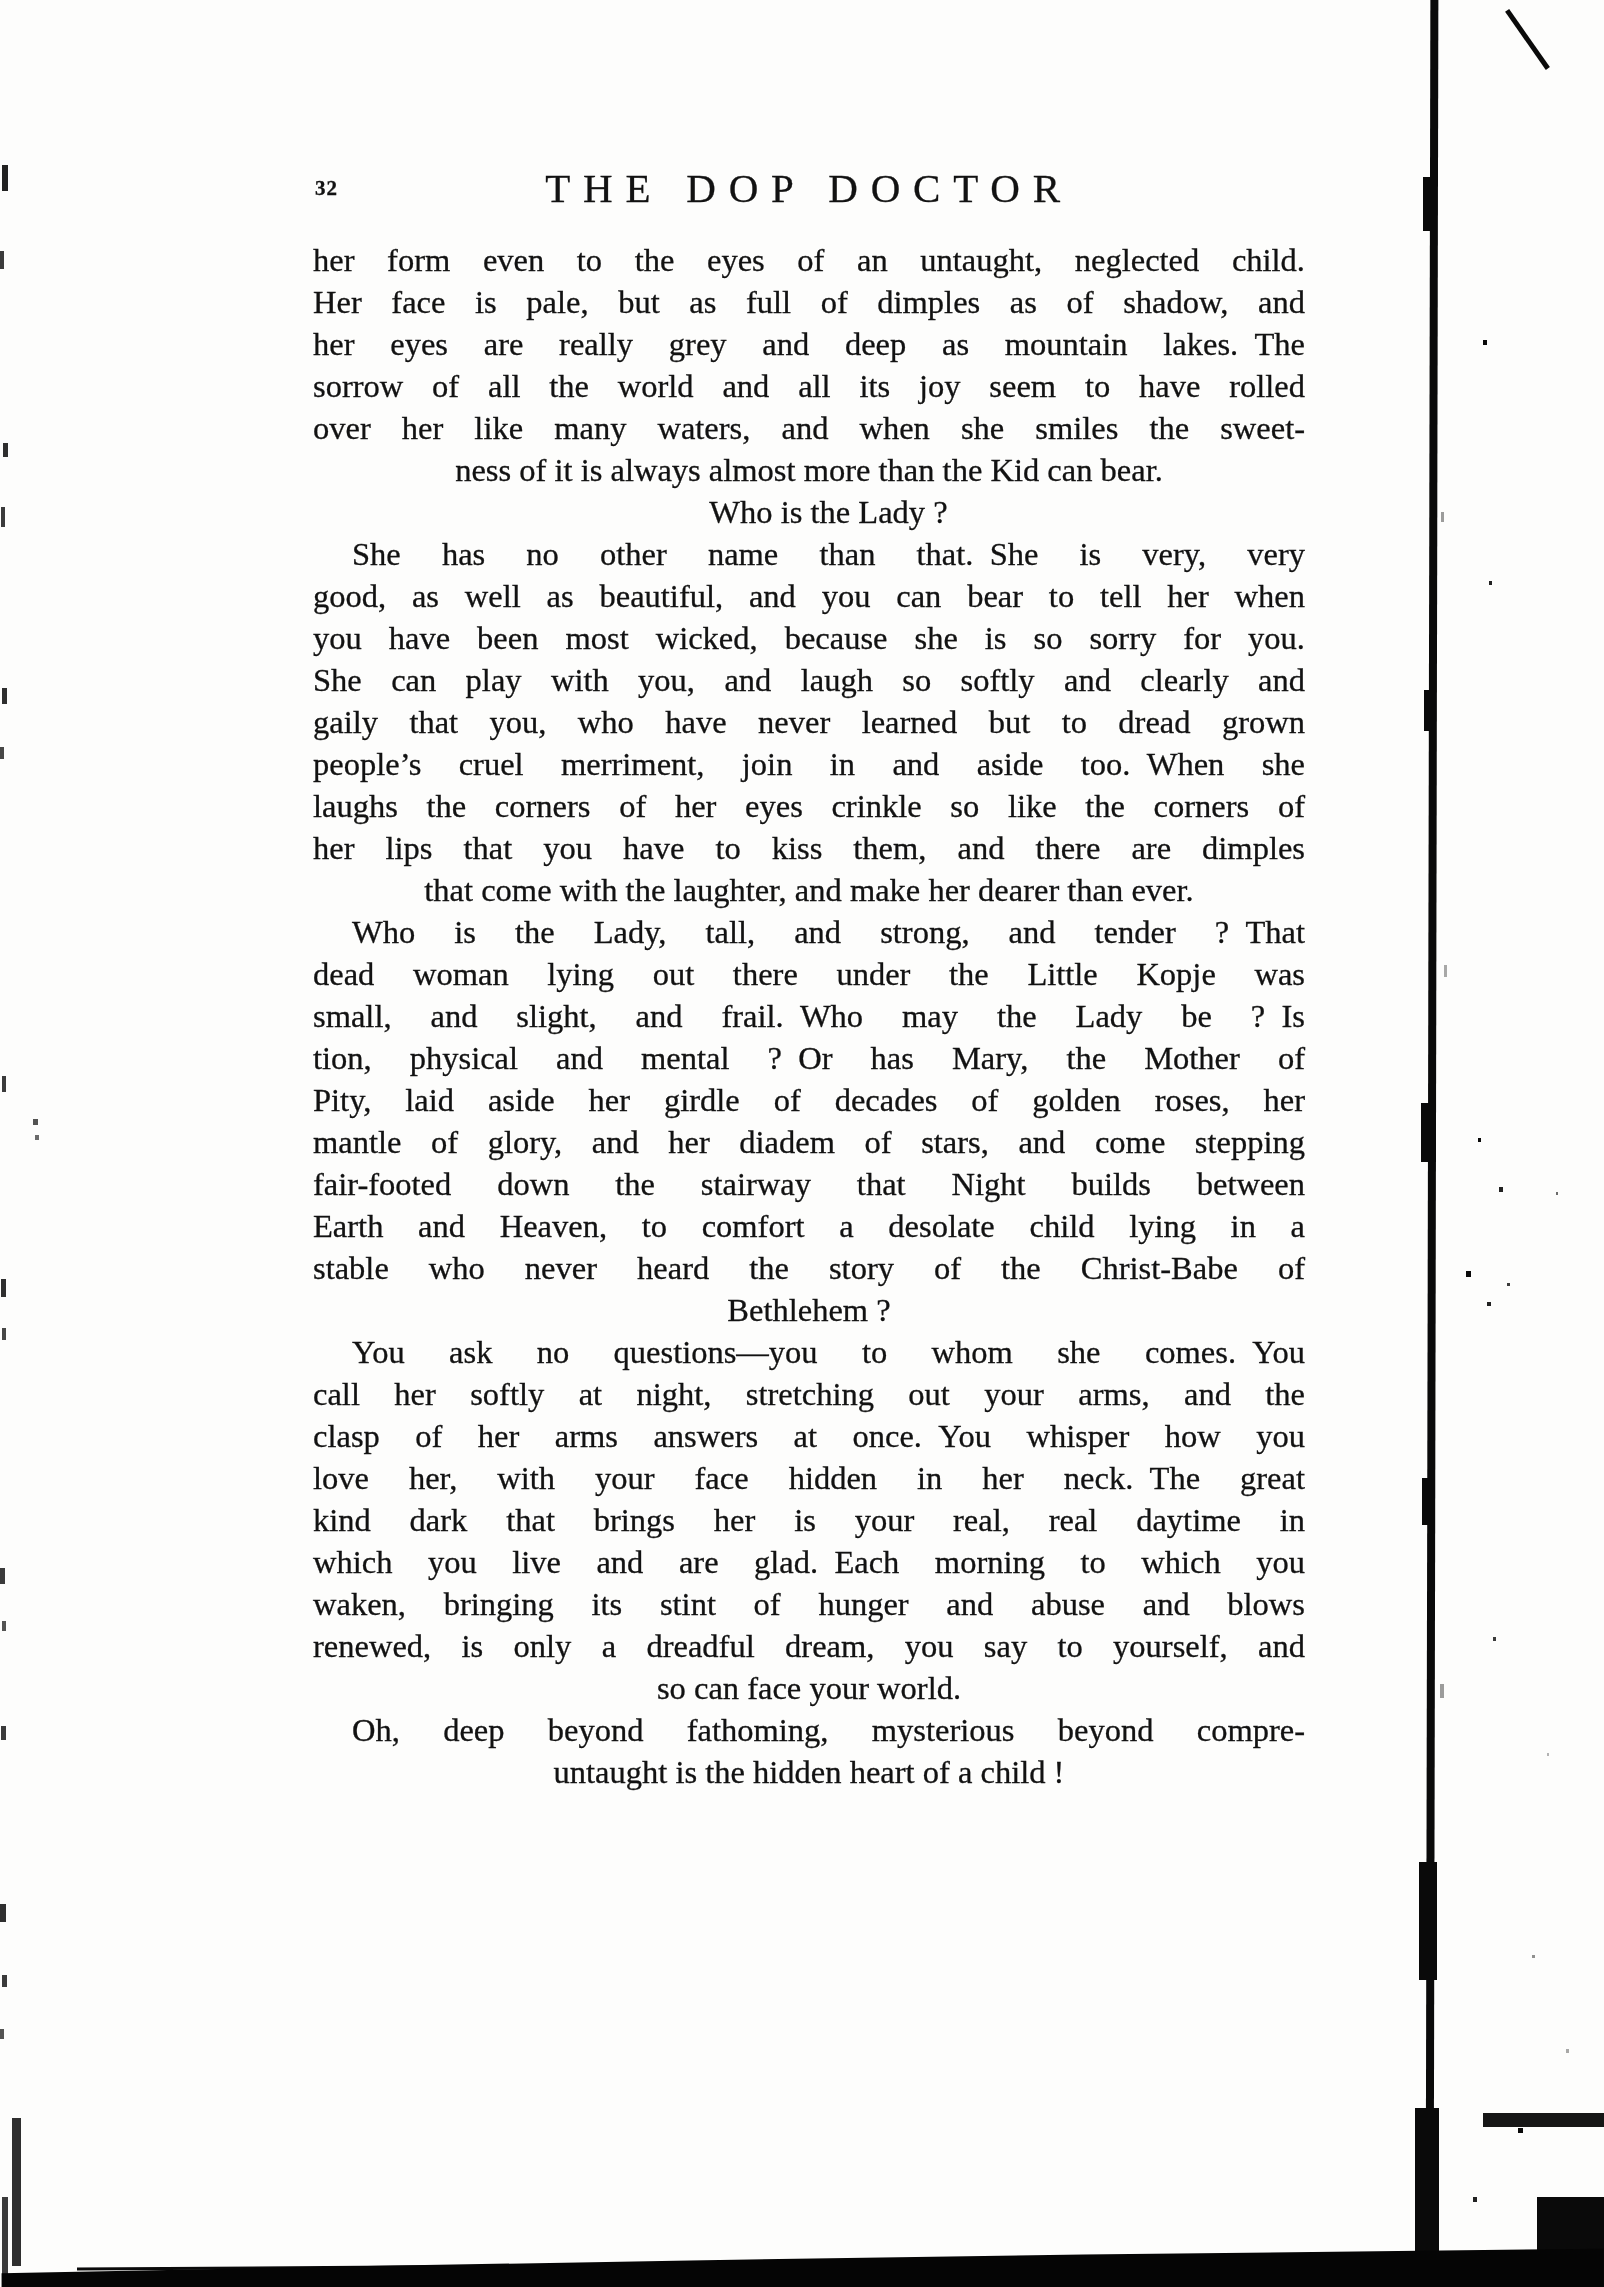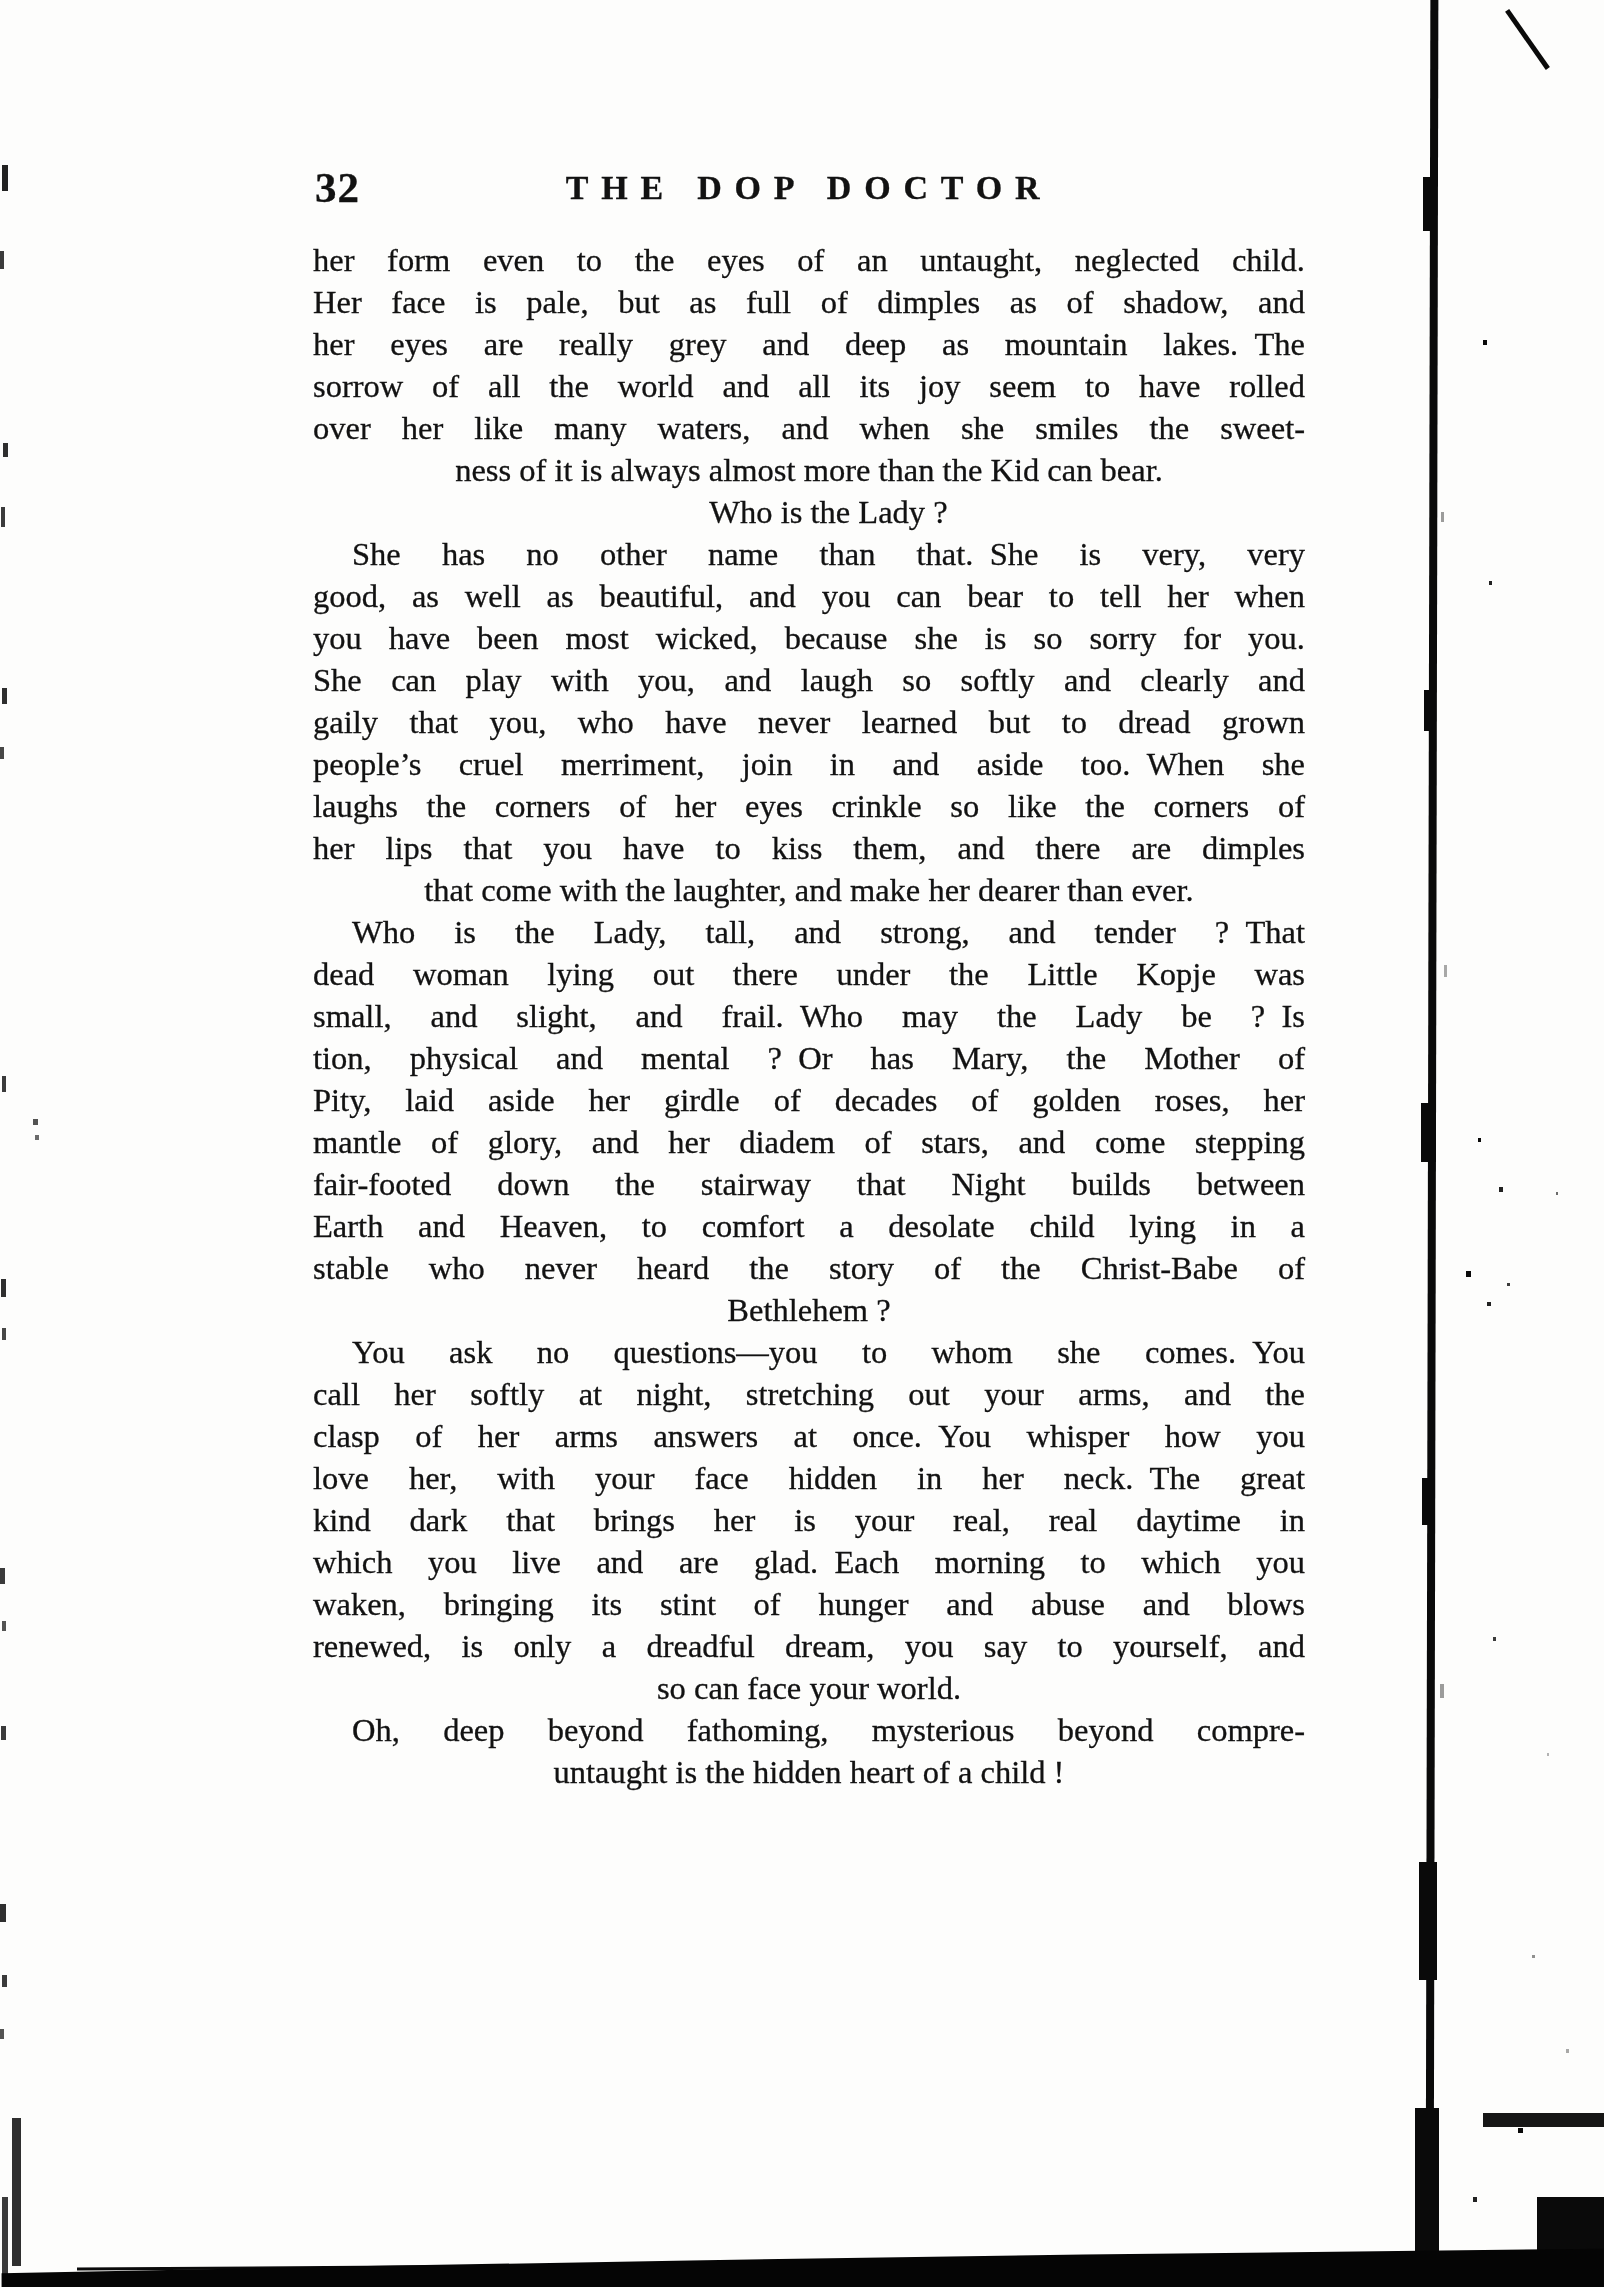"32" .pageno { font-size: 43px -> 21px }
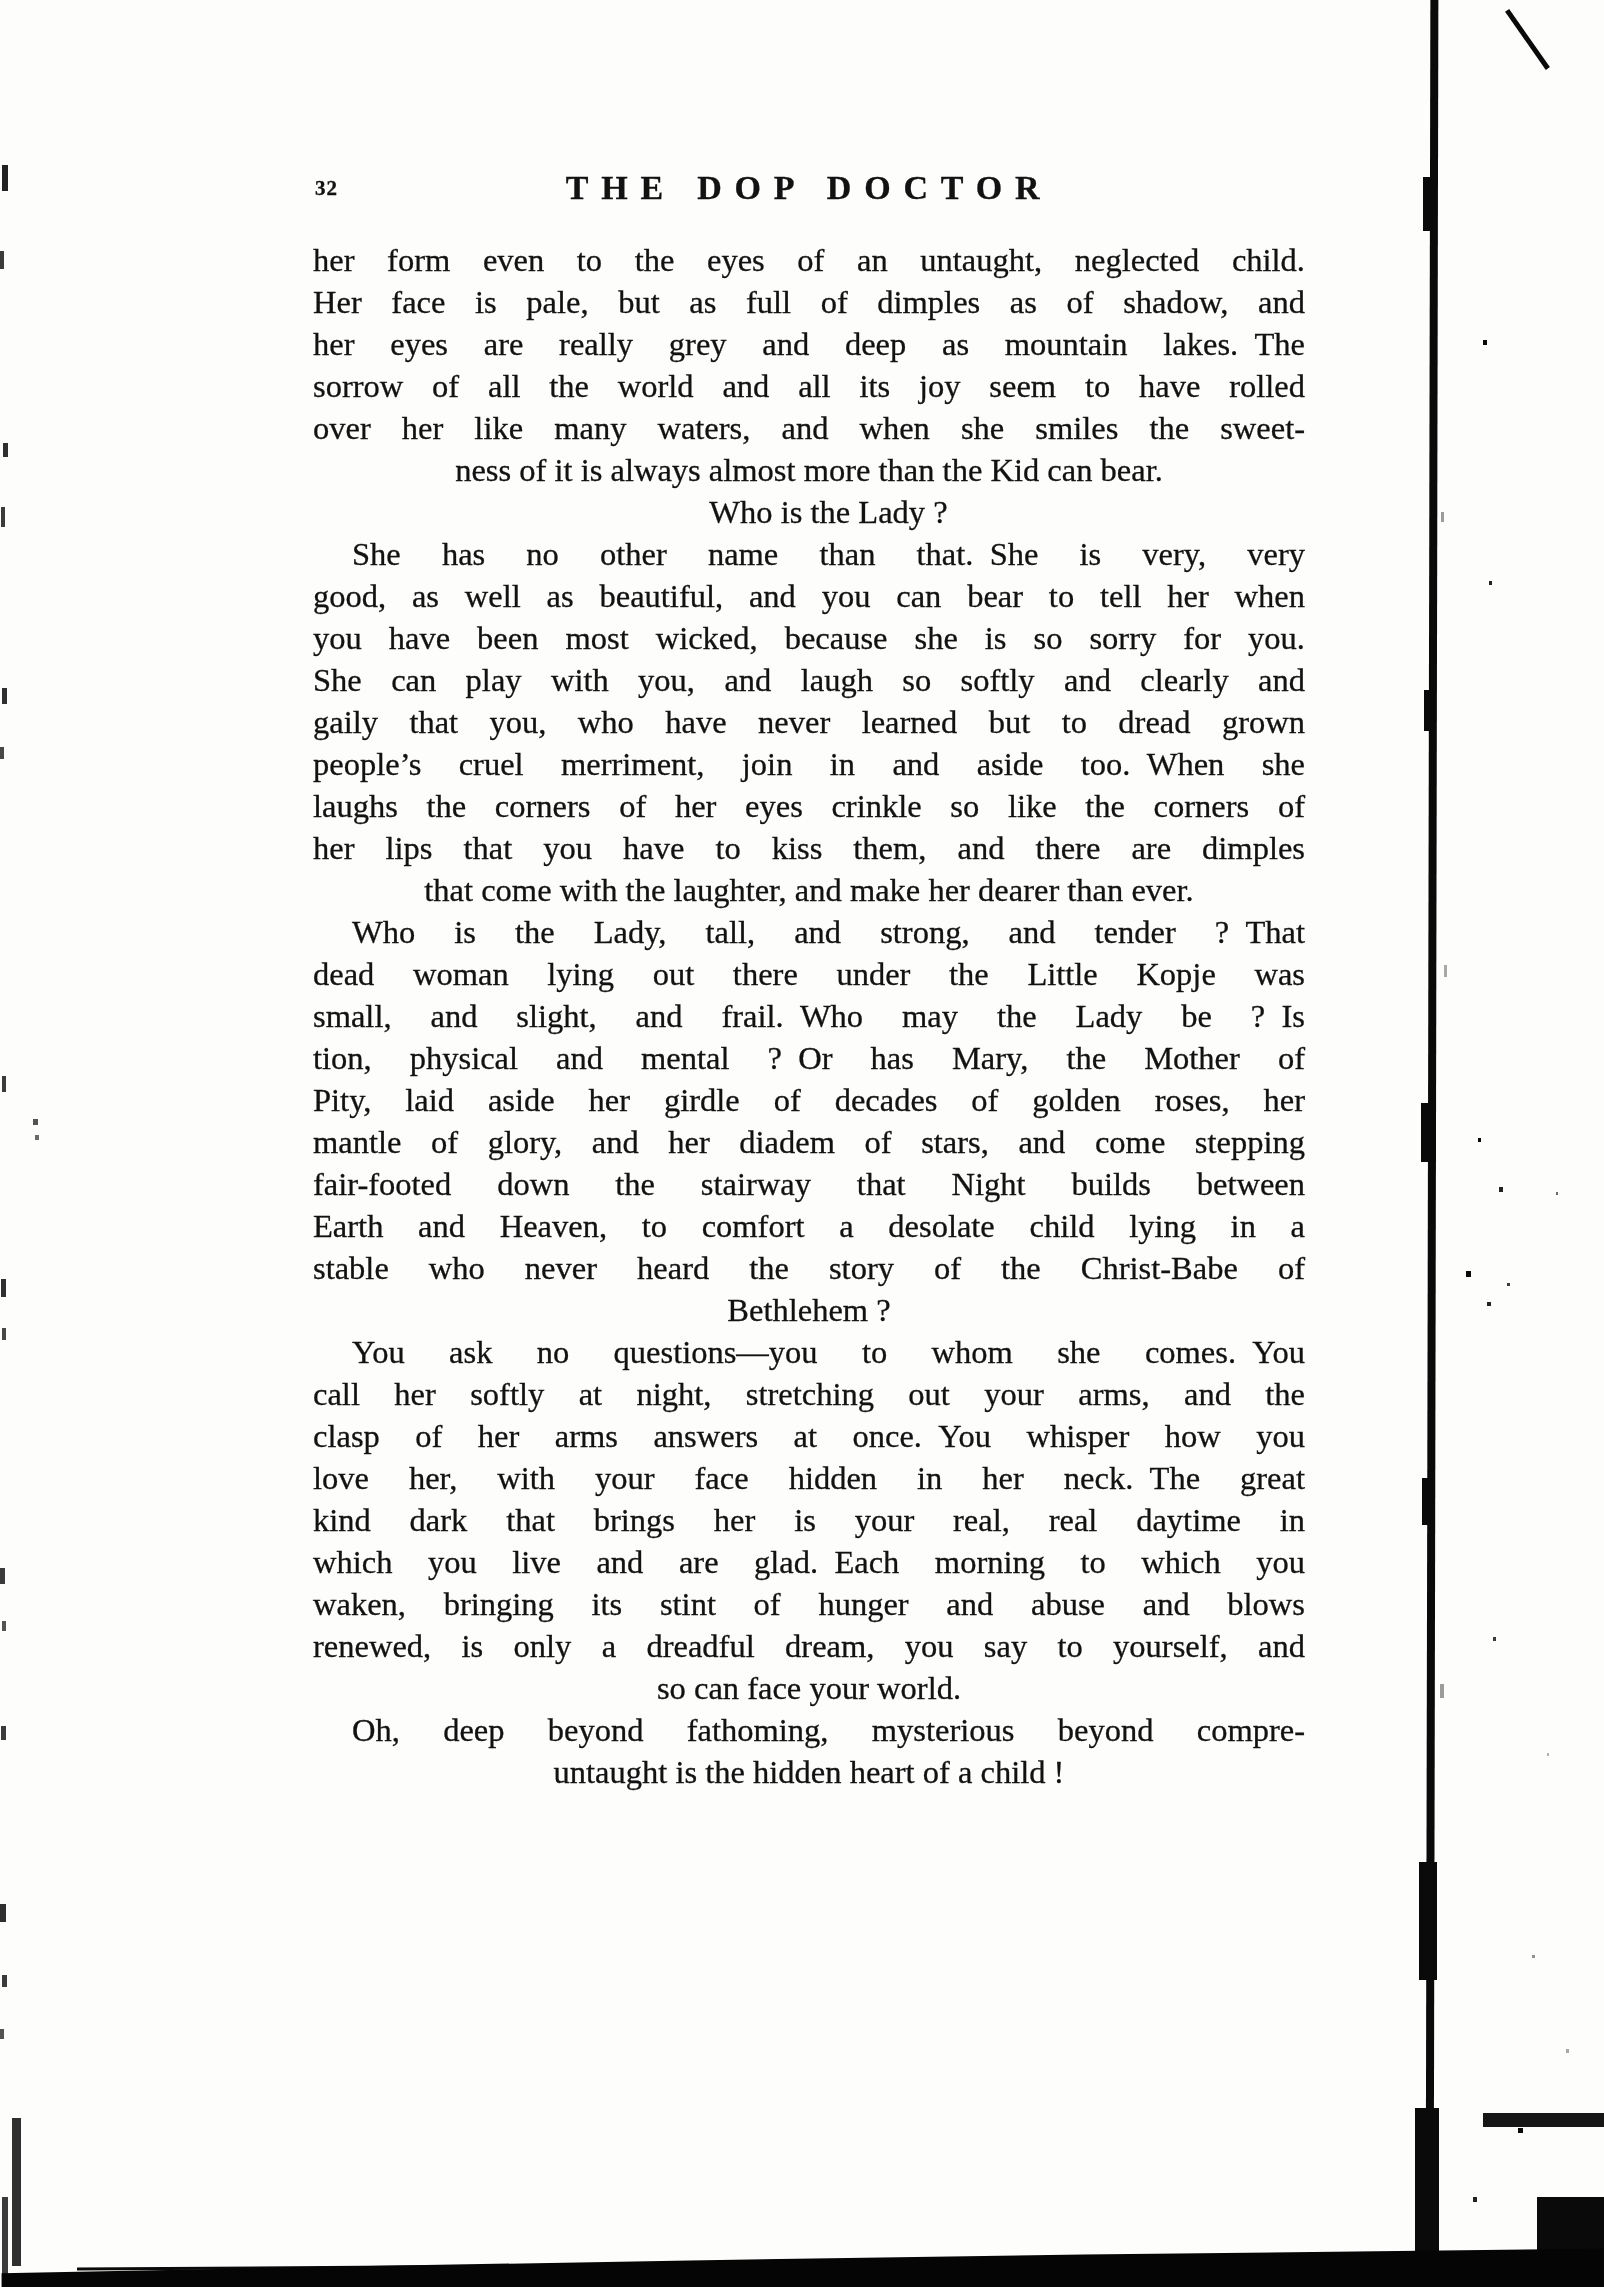"THE DOP DOCTOR" .title { font-size: 34px -> 41px; font-weight: bold -> normal }
